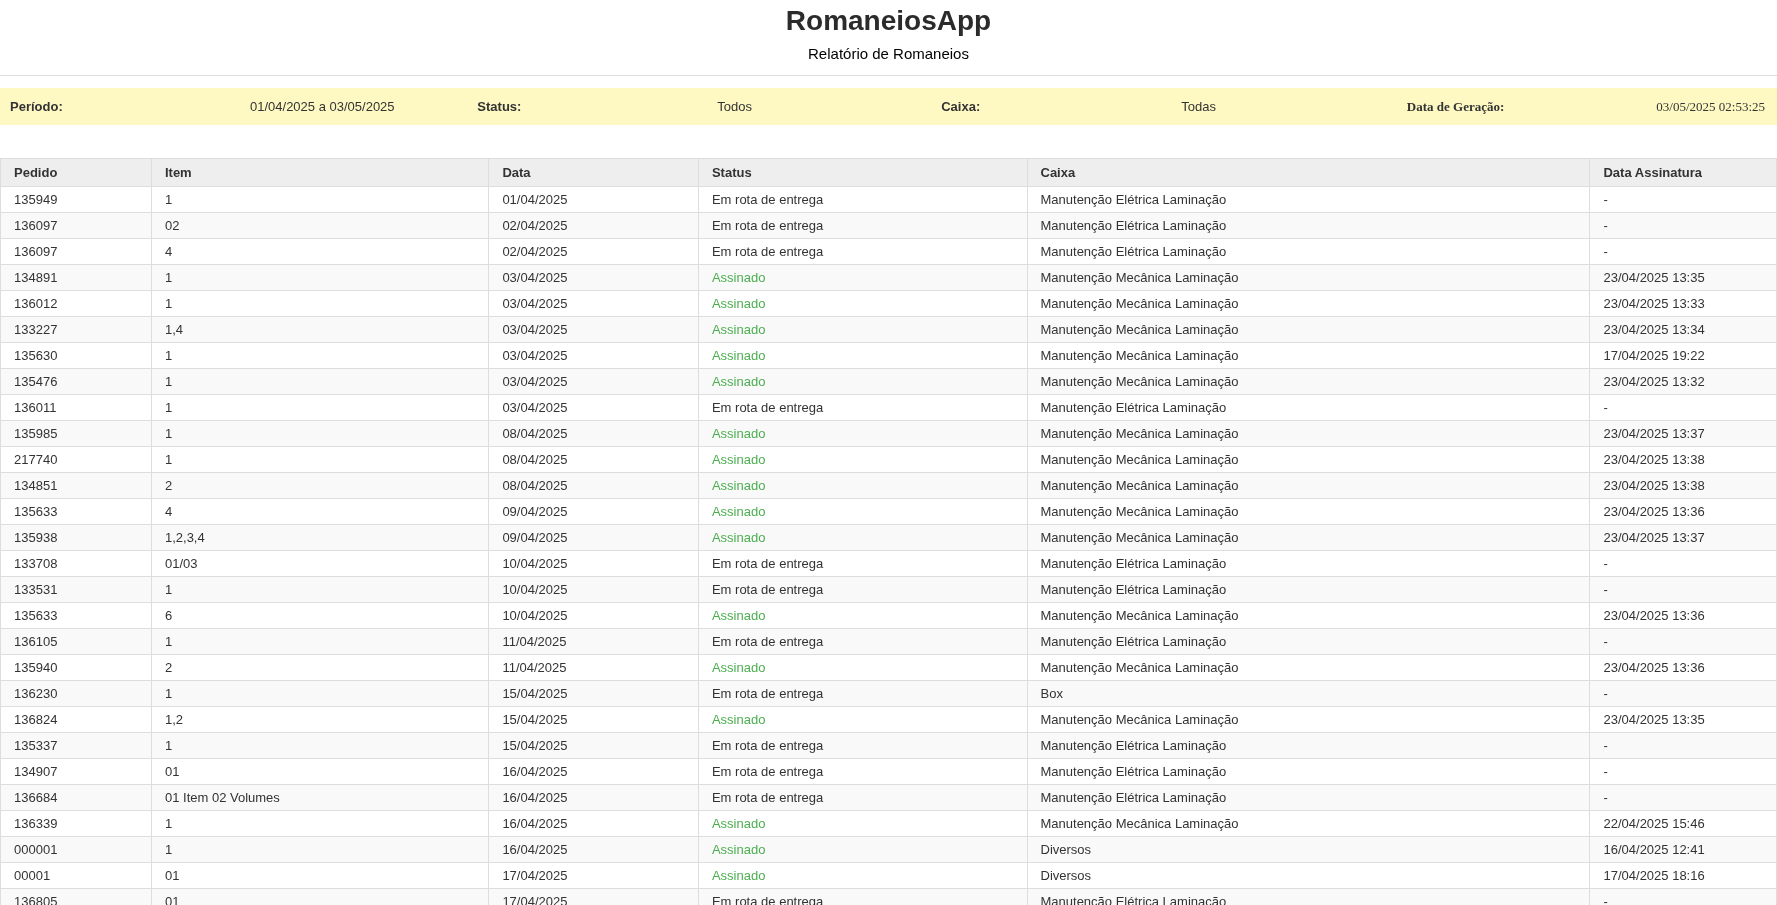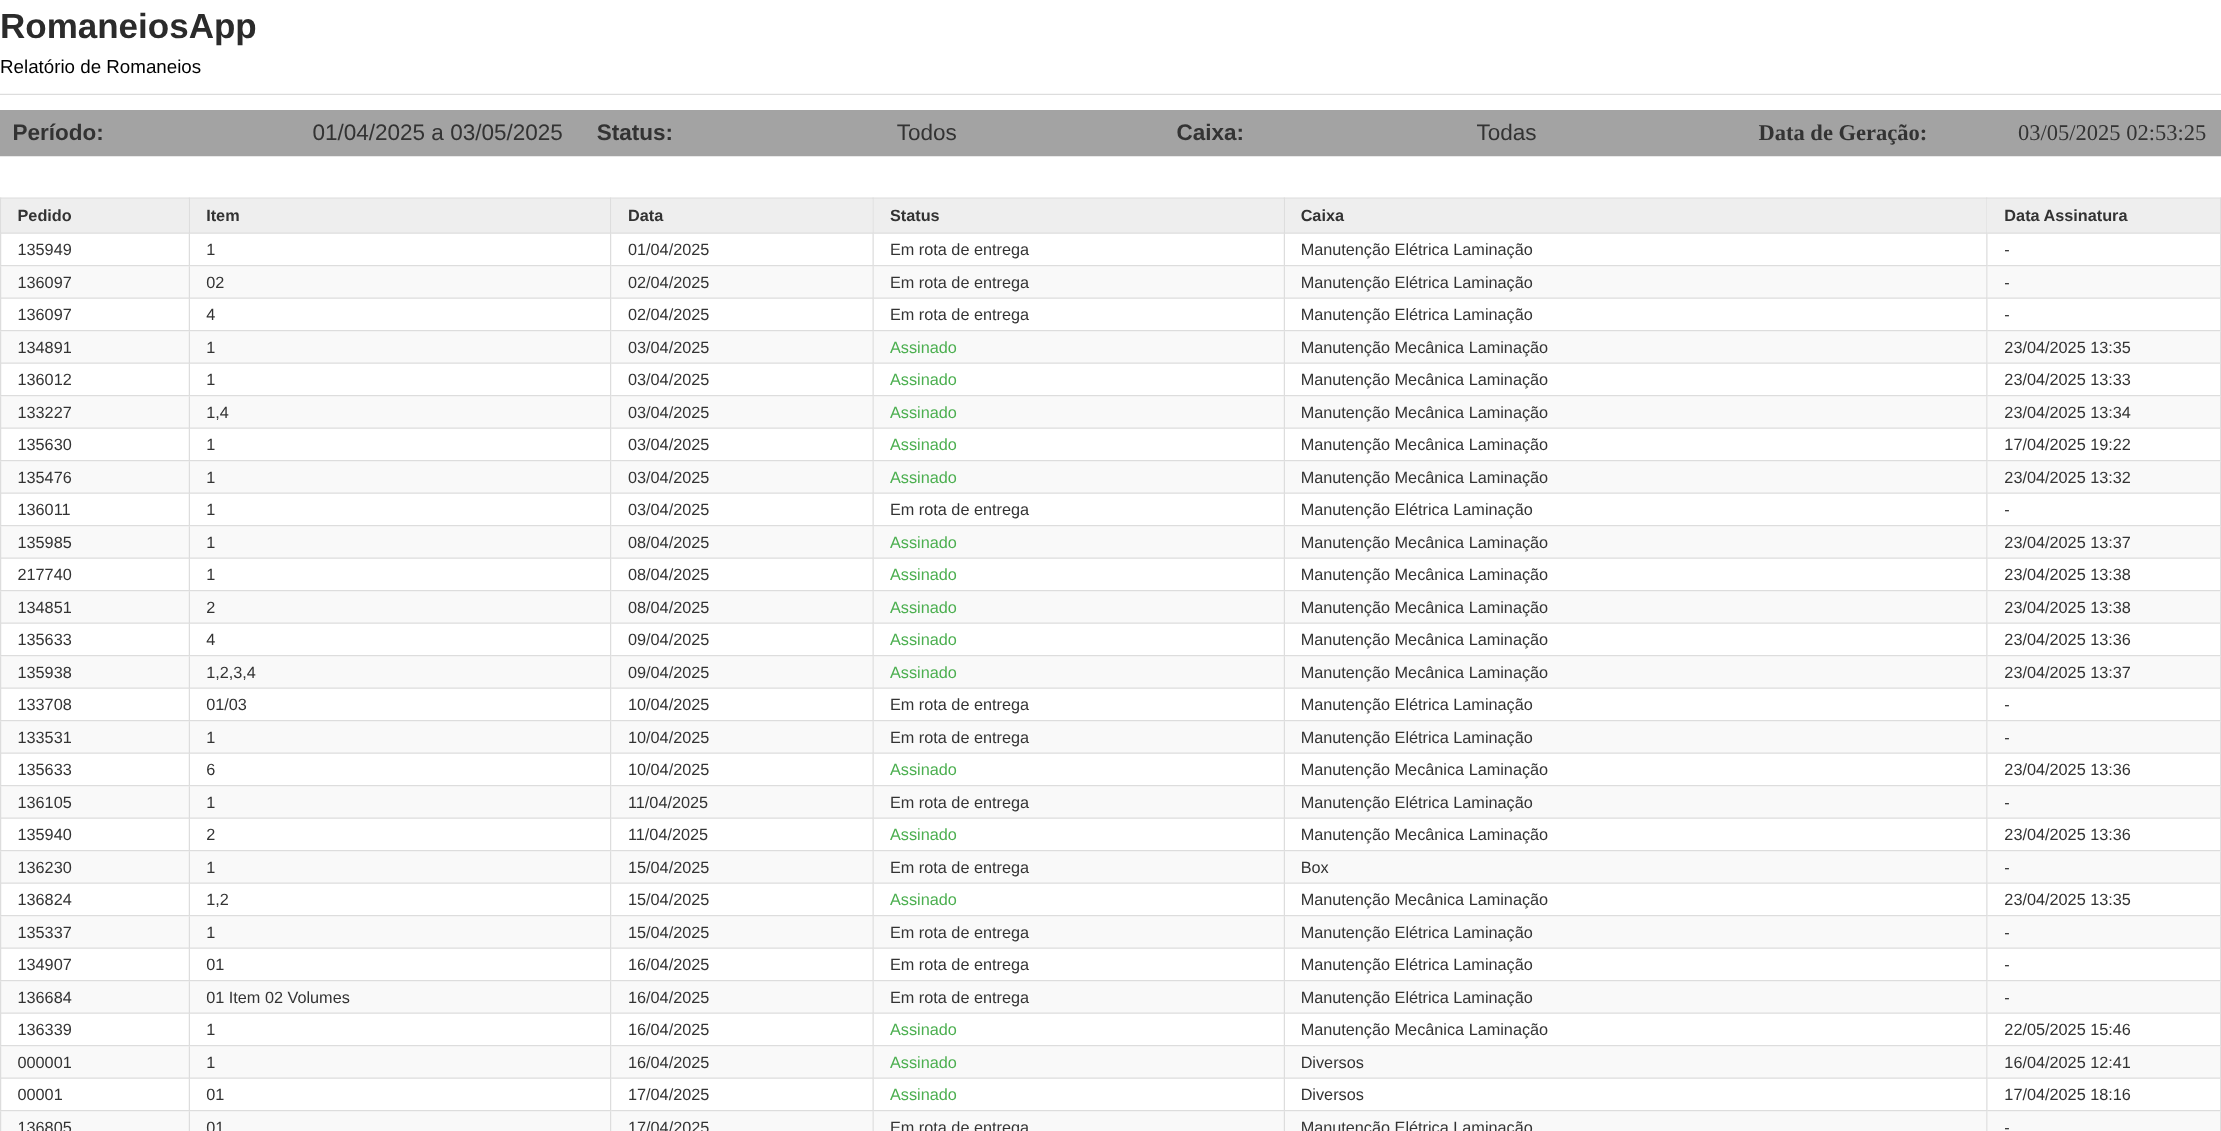"RomaneiosApp" .report-header { text-align: left -> center }
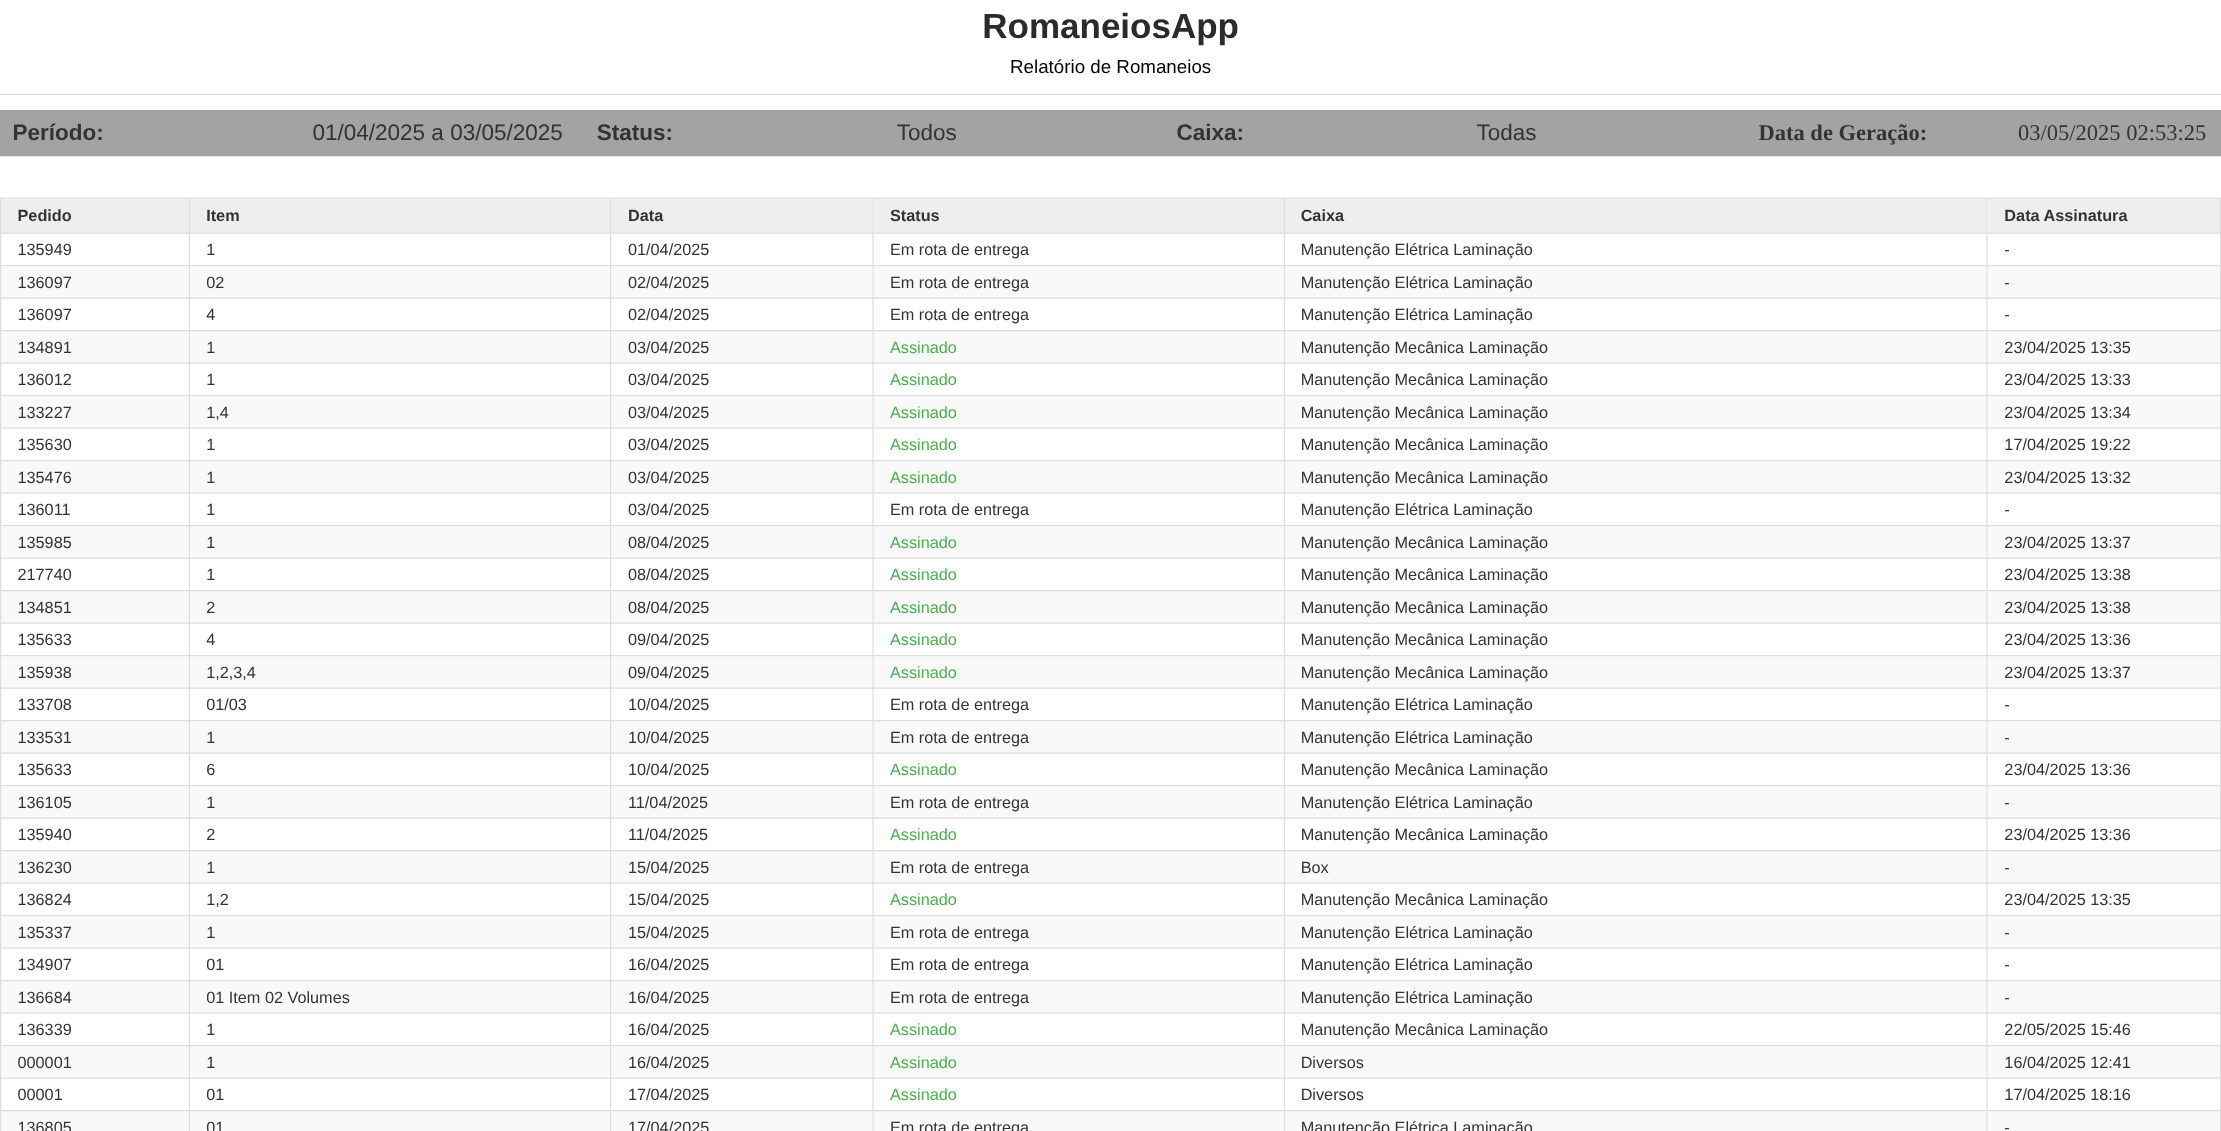"Período:" .info-bar { background: #a3a3a3 -> #fef9c3; font-size: 18px -> 13px }
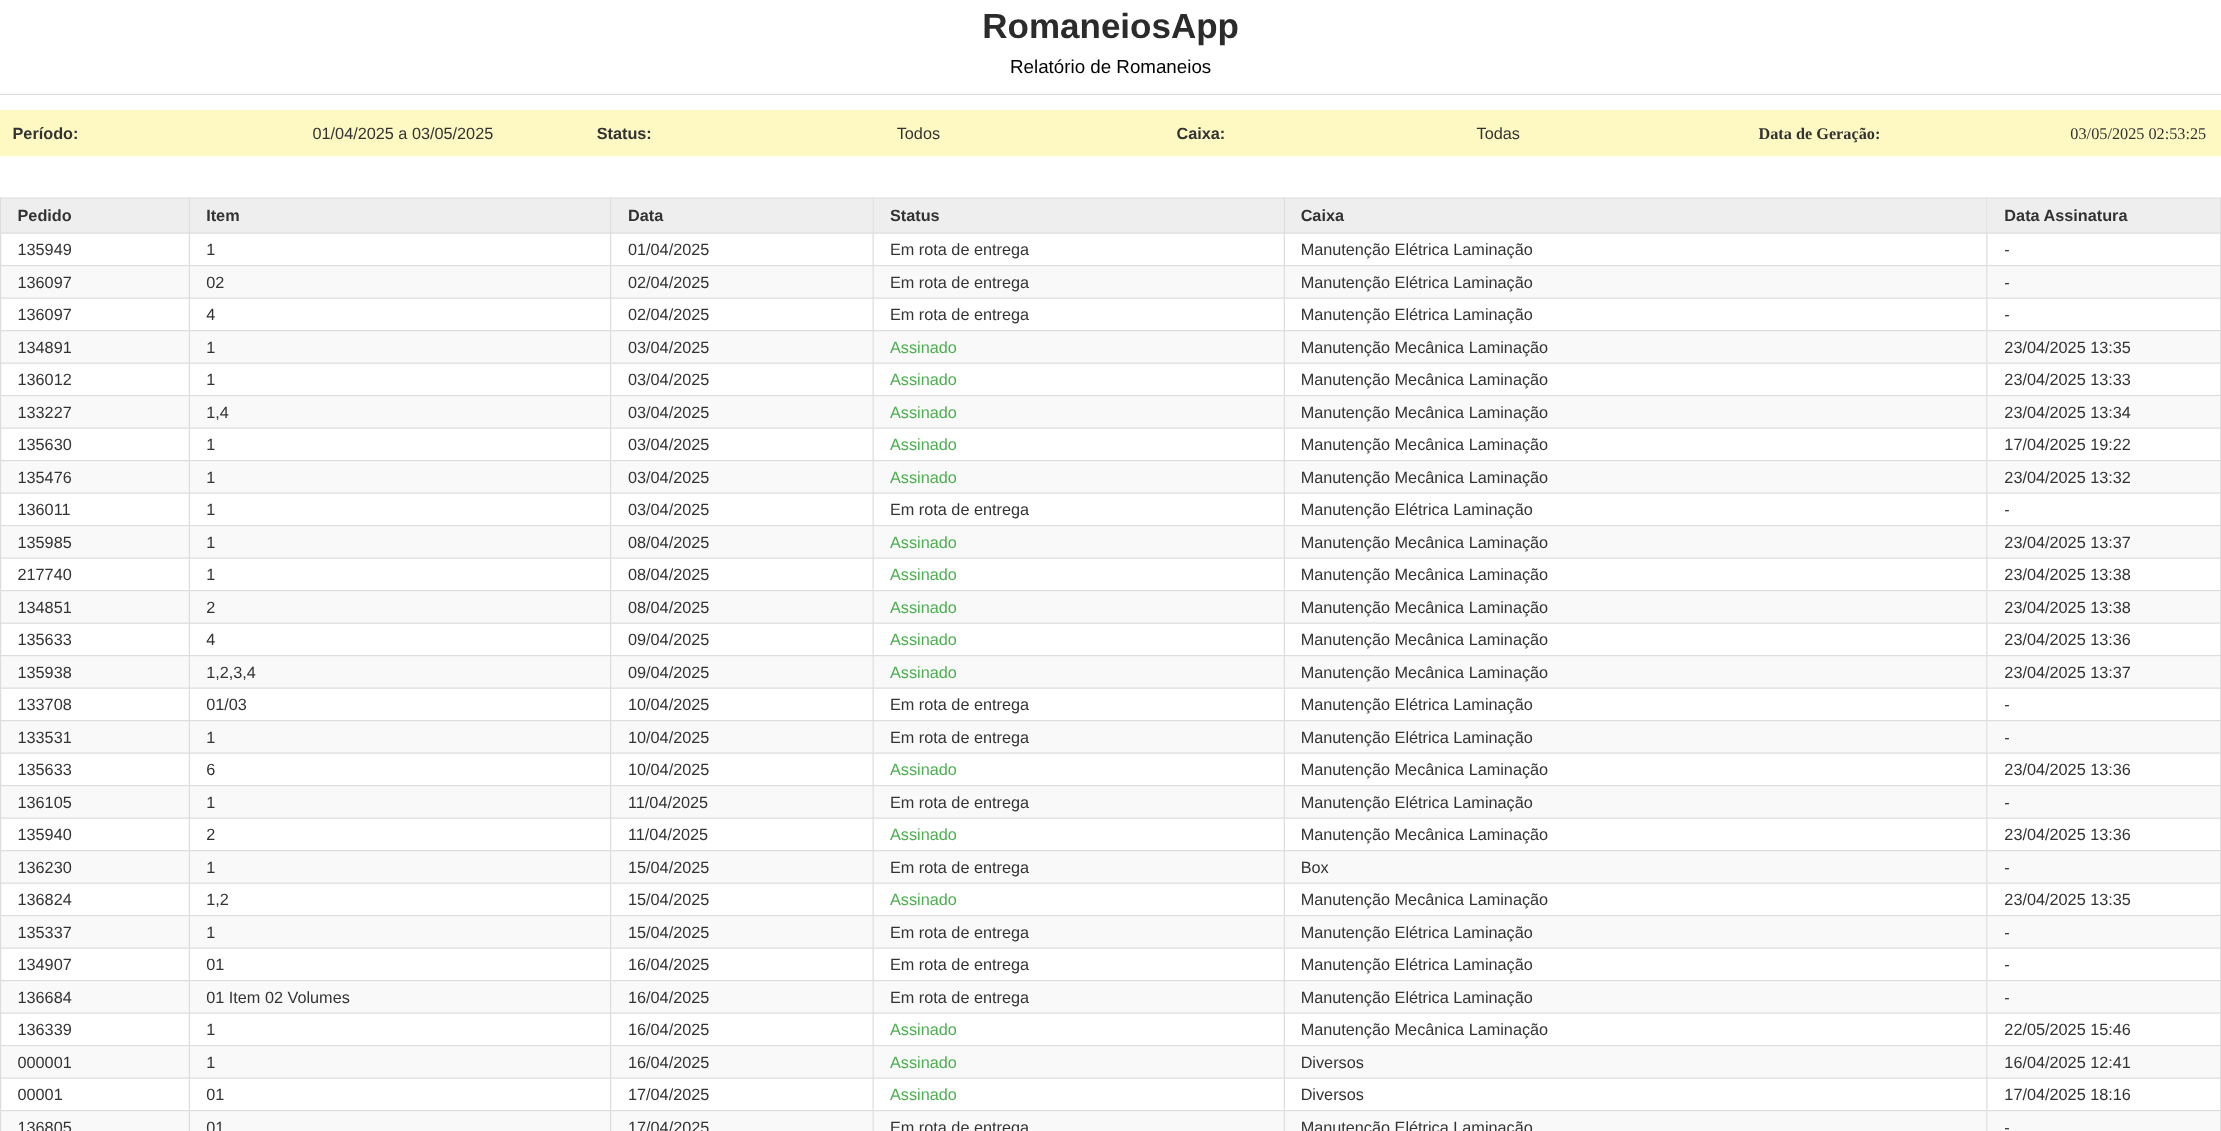"22/05/2025 15:46" td { text: 22/05/2025 -> 22/04/2025 }
